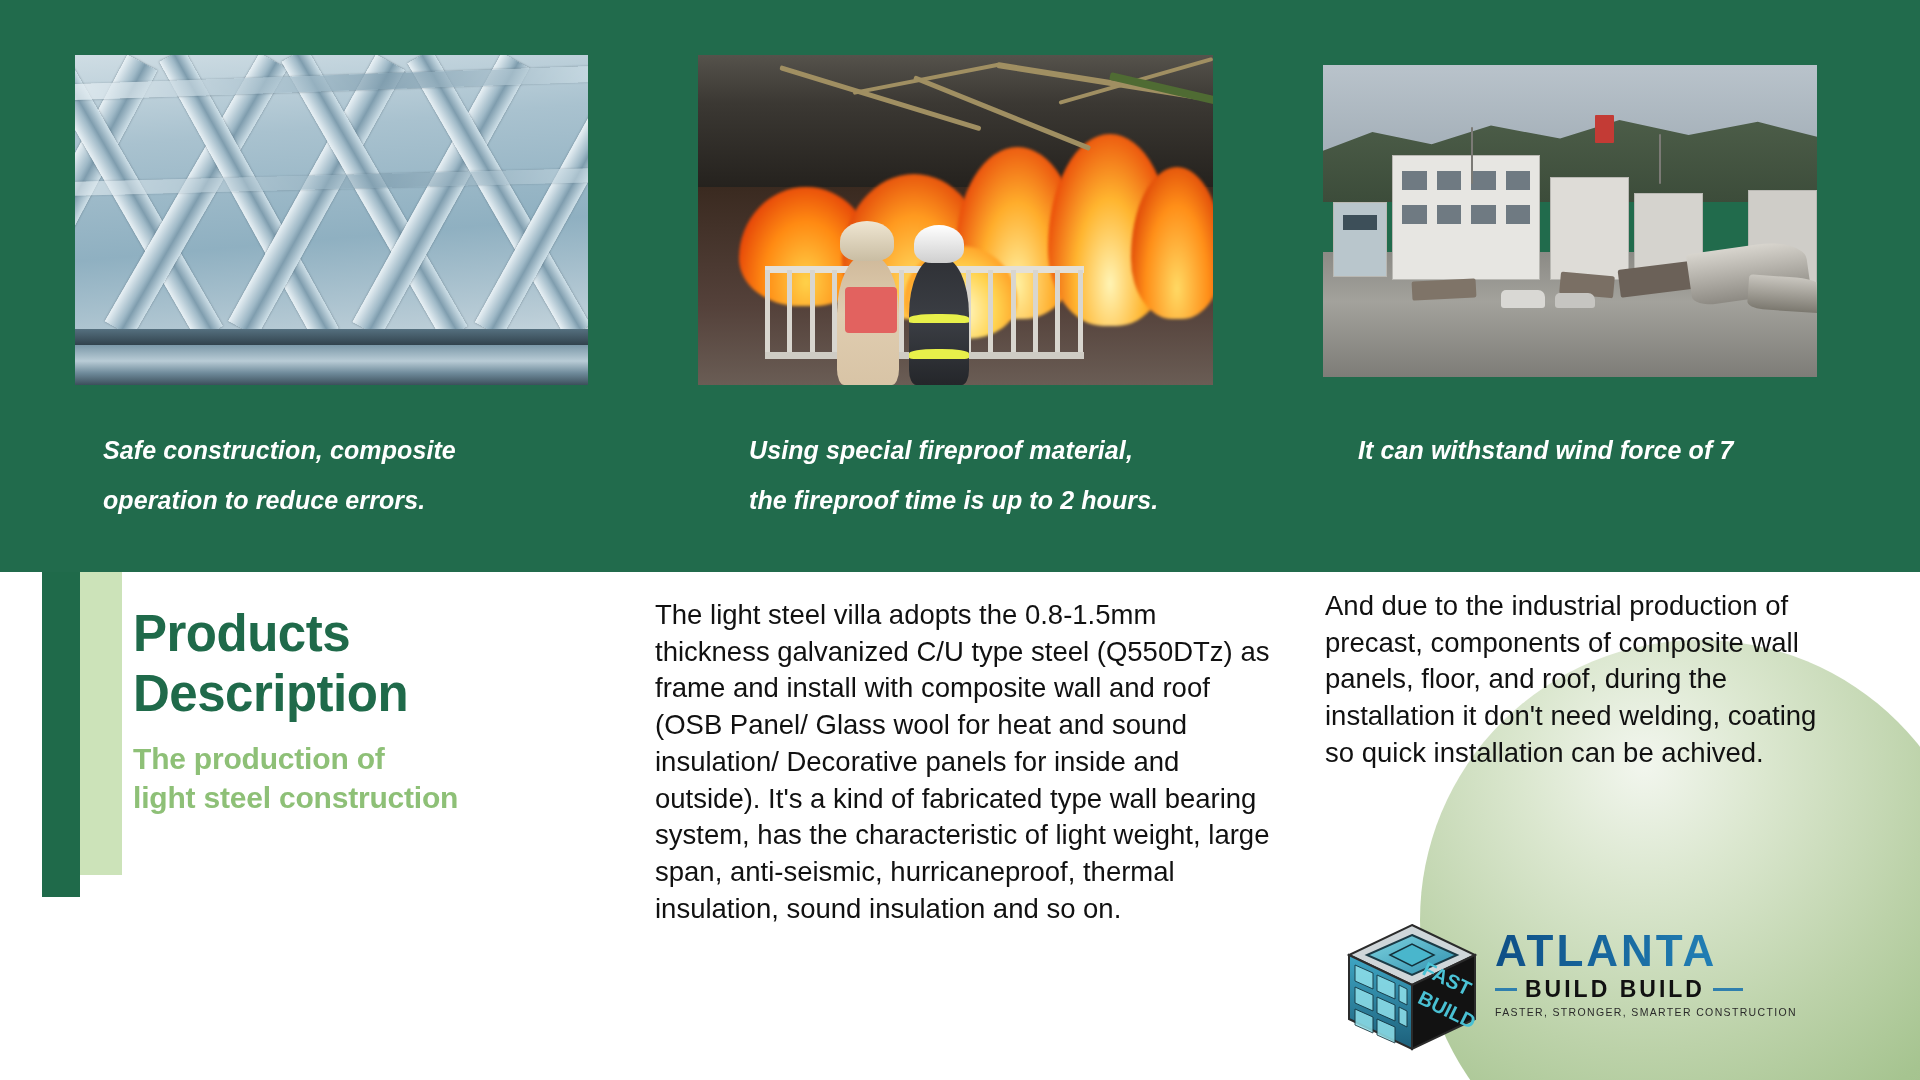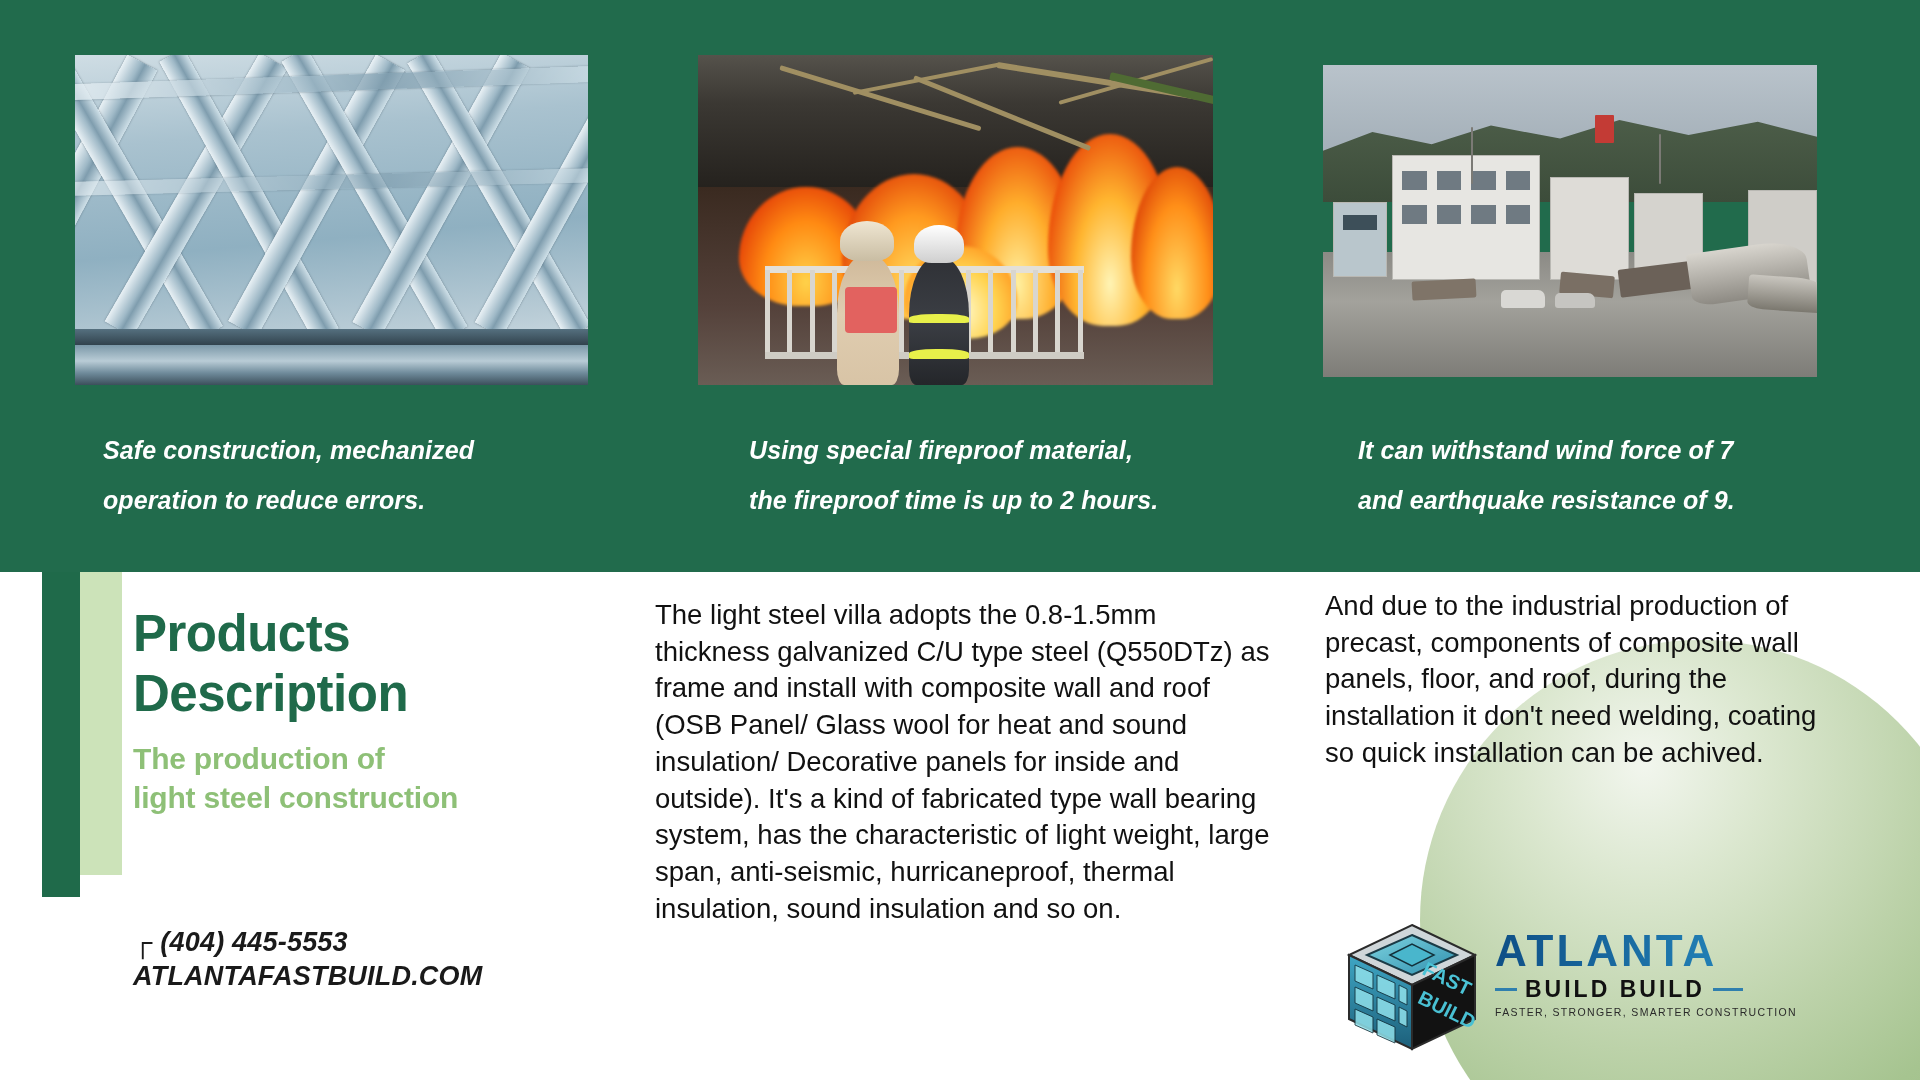"Safe construction, mechanized" div { text: mechanized -> composite }
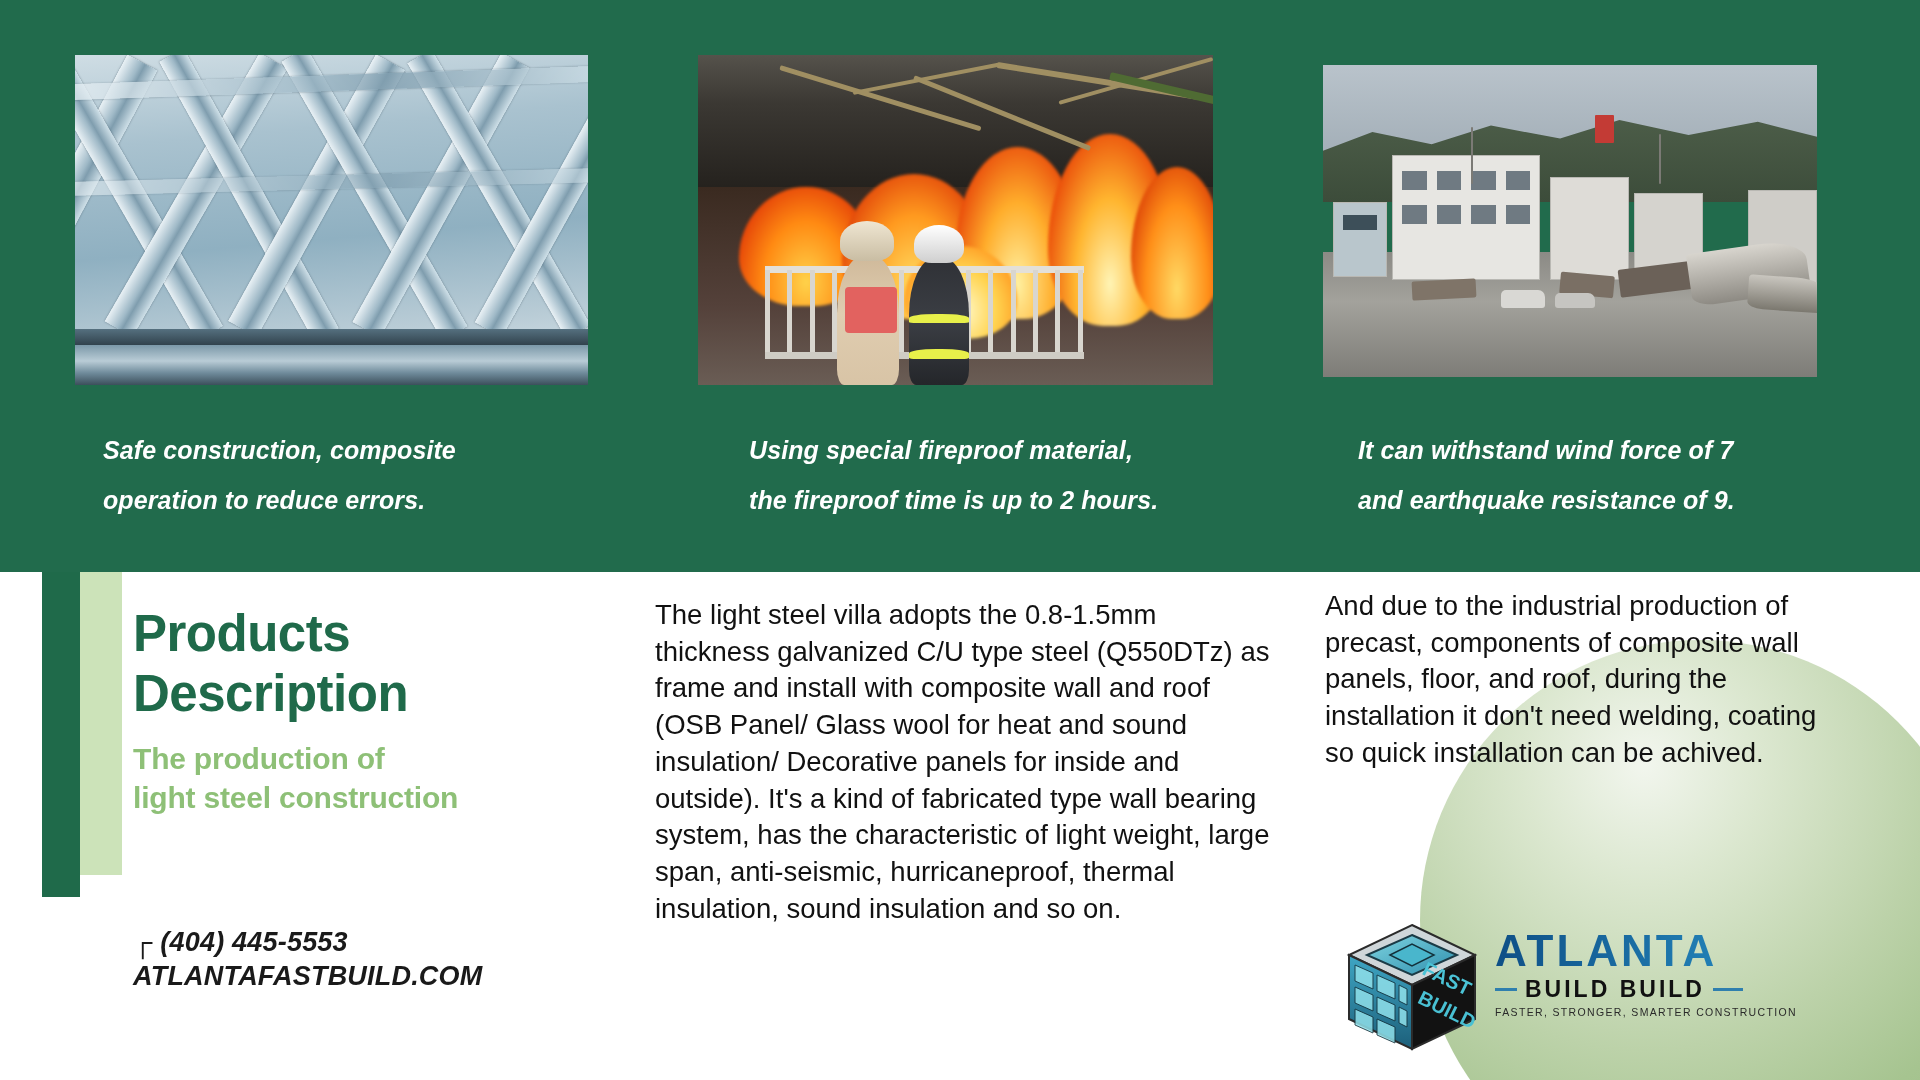"and earthquake resistance of 9." div { html: <div>and earthquake resistance of 9.</div> -> none }
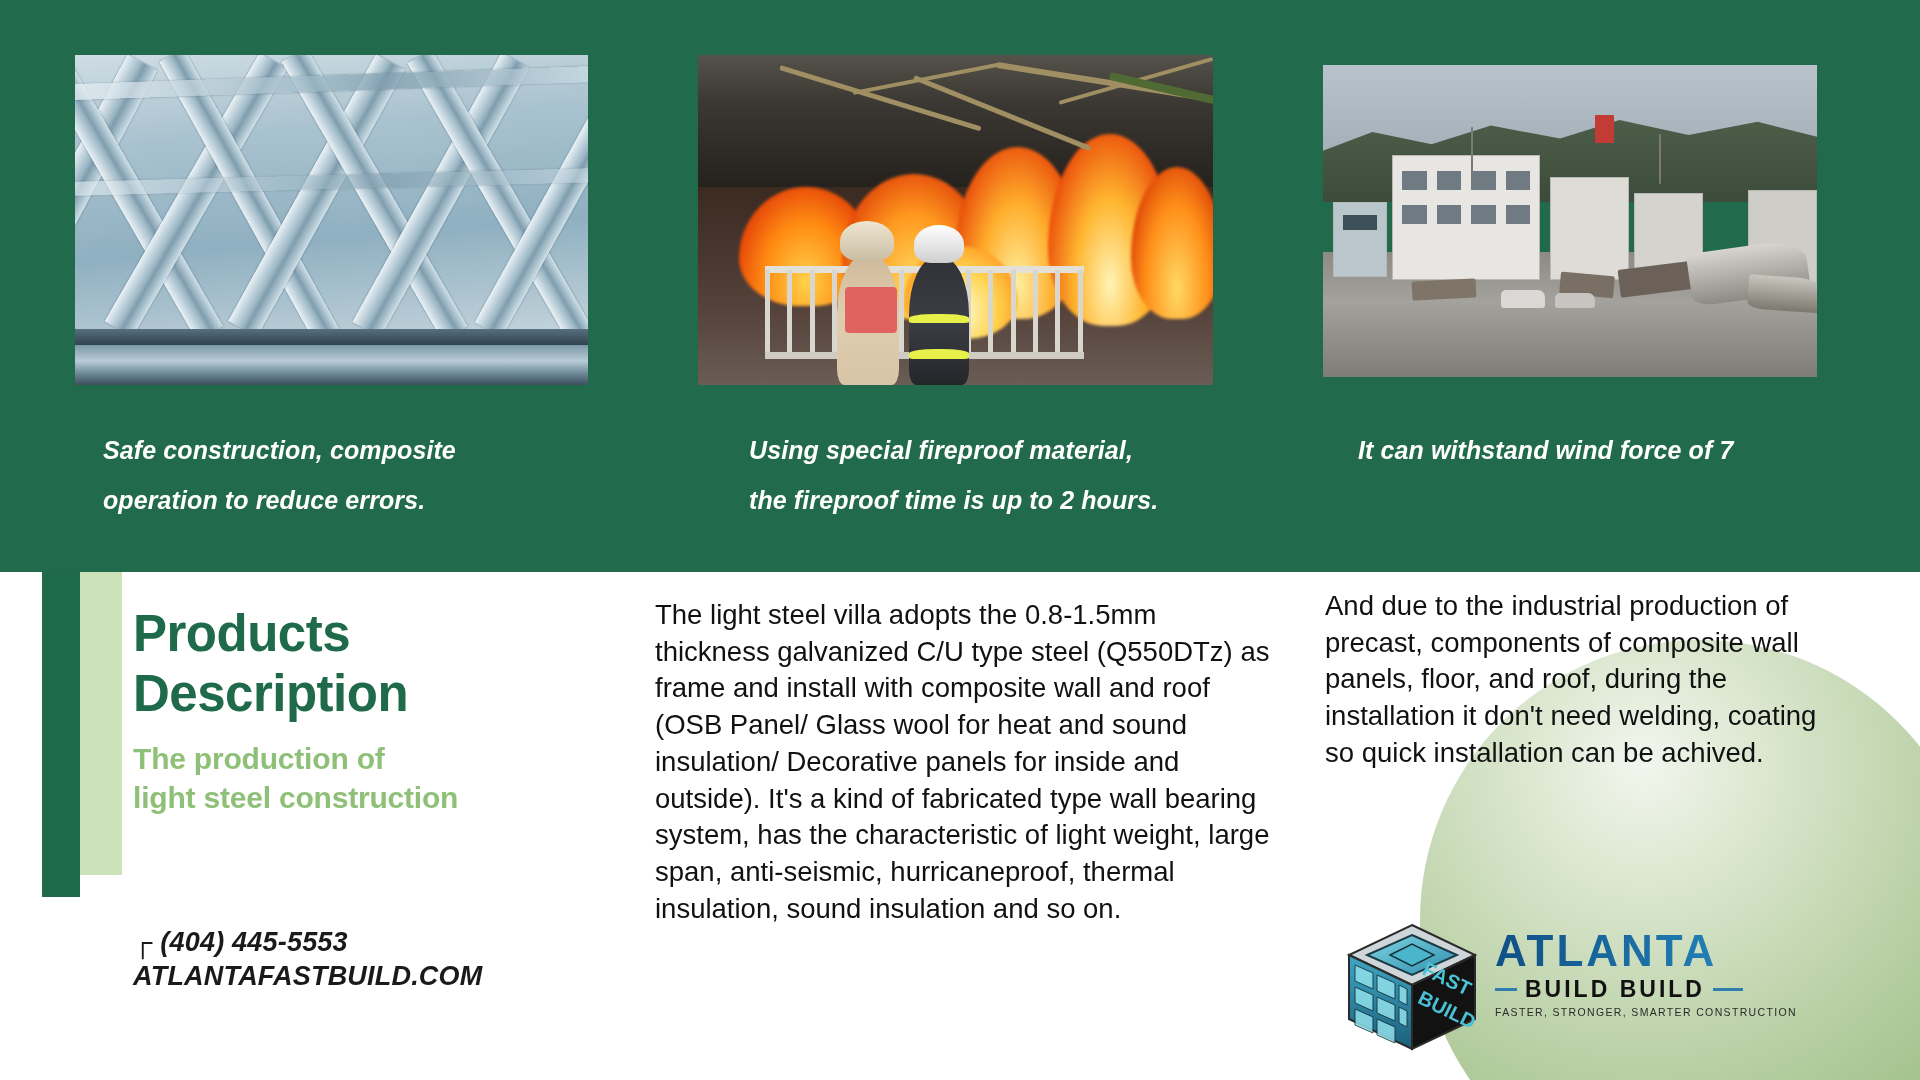"┌ (404) 445-5553" div.contact { html: <div> <span> <span>┌</span><span>(404) 445-5553</span> </span> <span>ATLANTAFASTBUILD.COM</span> </div> -> none }
